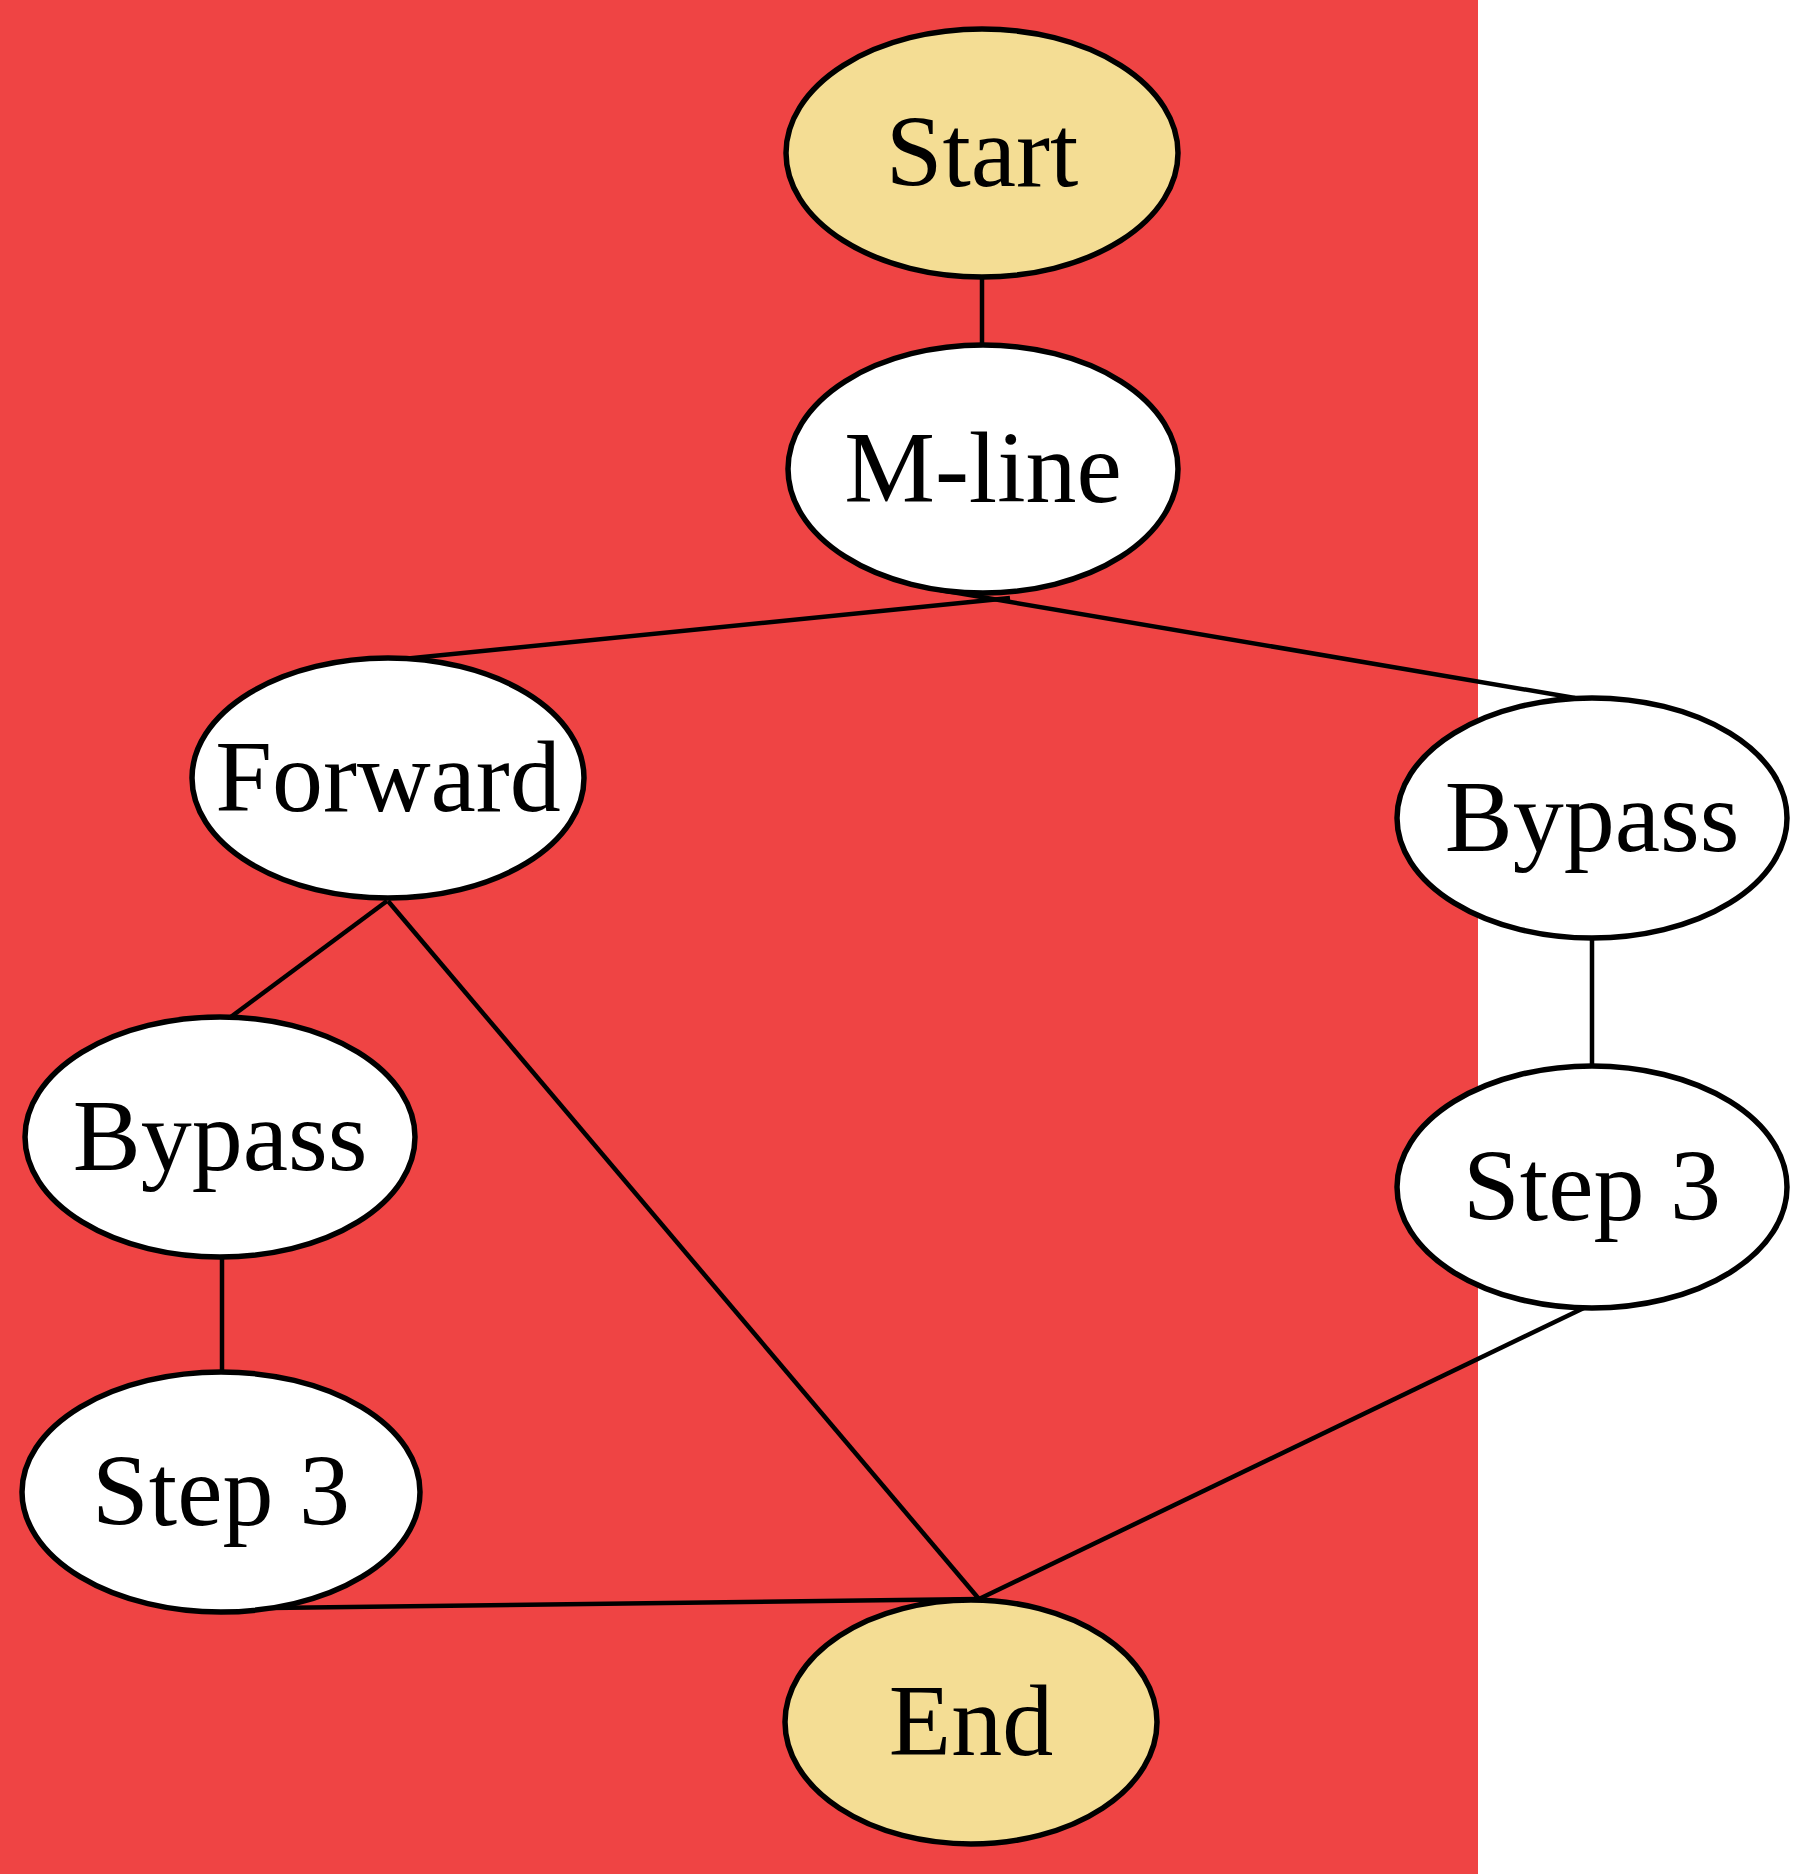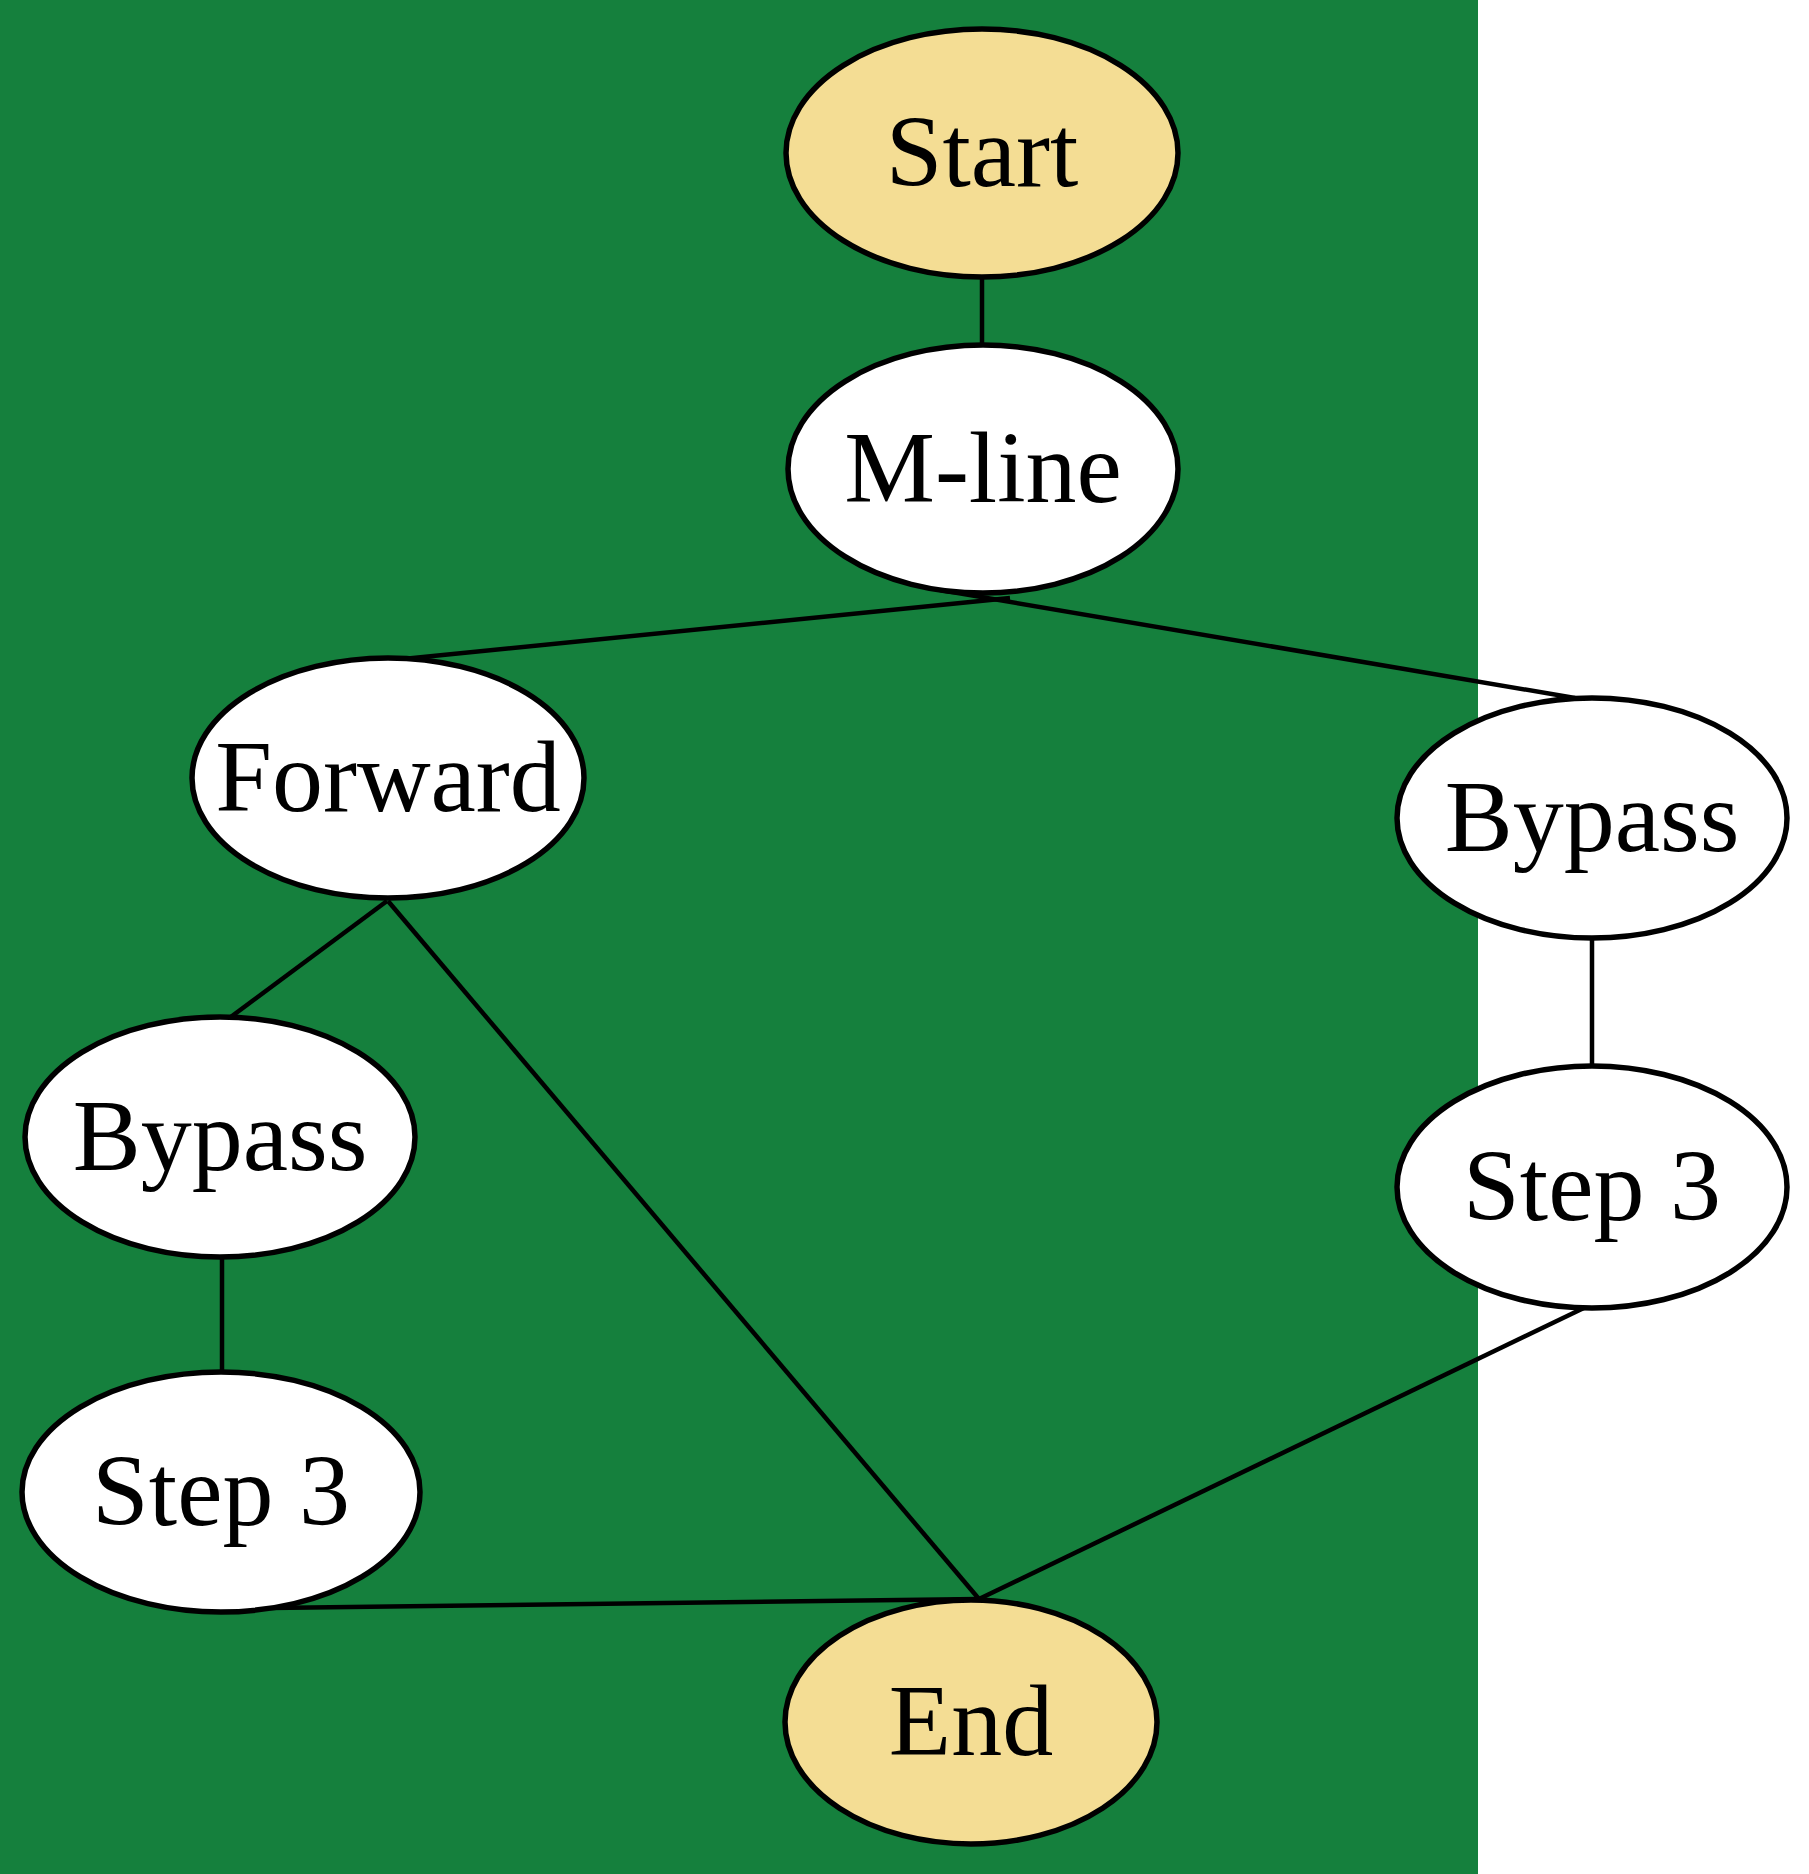"Start" #canvas-wrap { background: #15803d -> #ef4444 }
